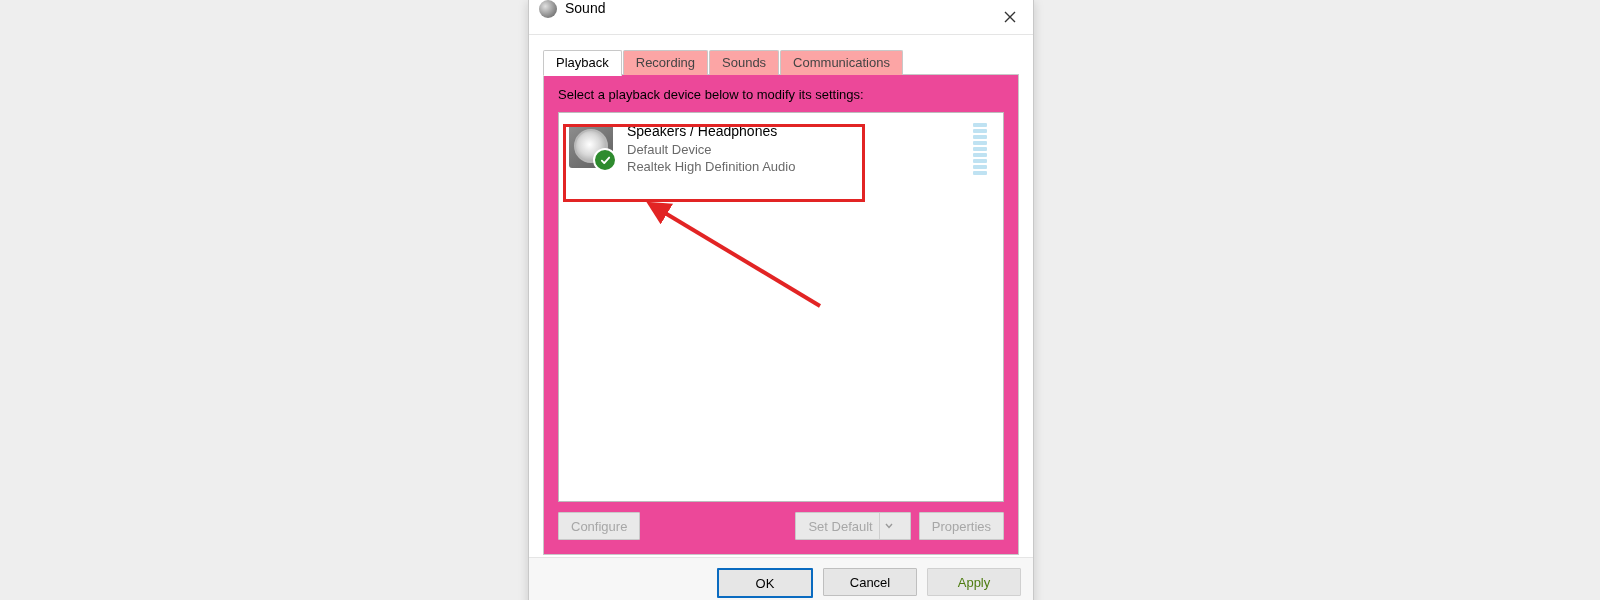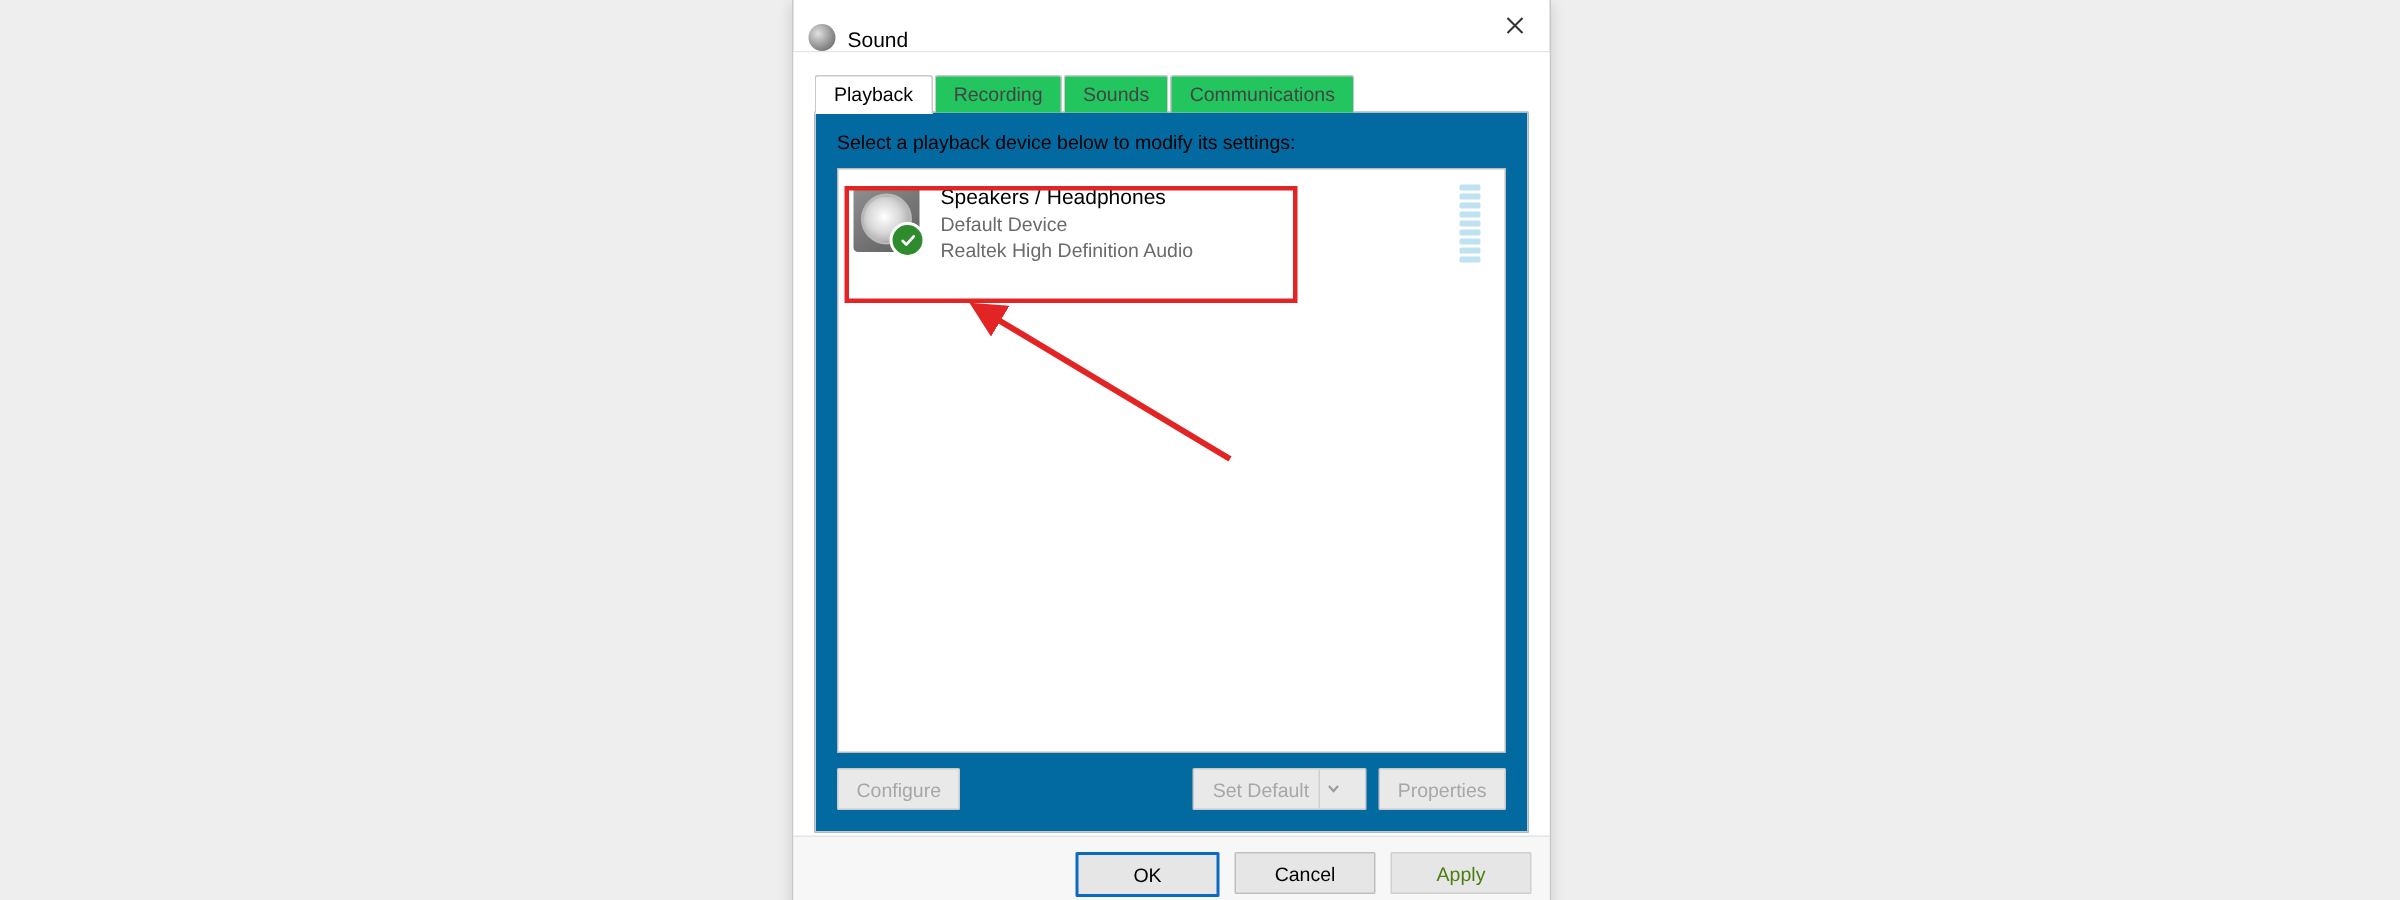"Sound" .titlebar { align-items: flex-end -> flex-start }
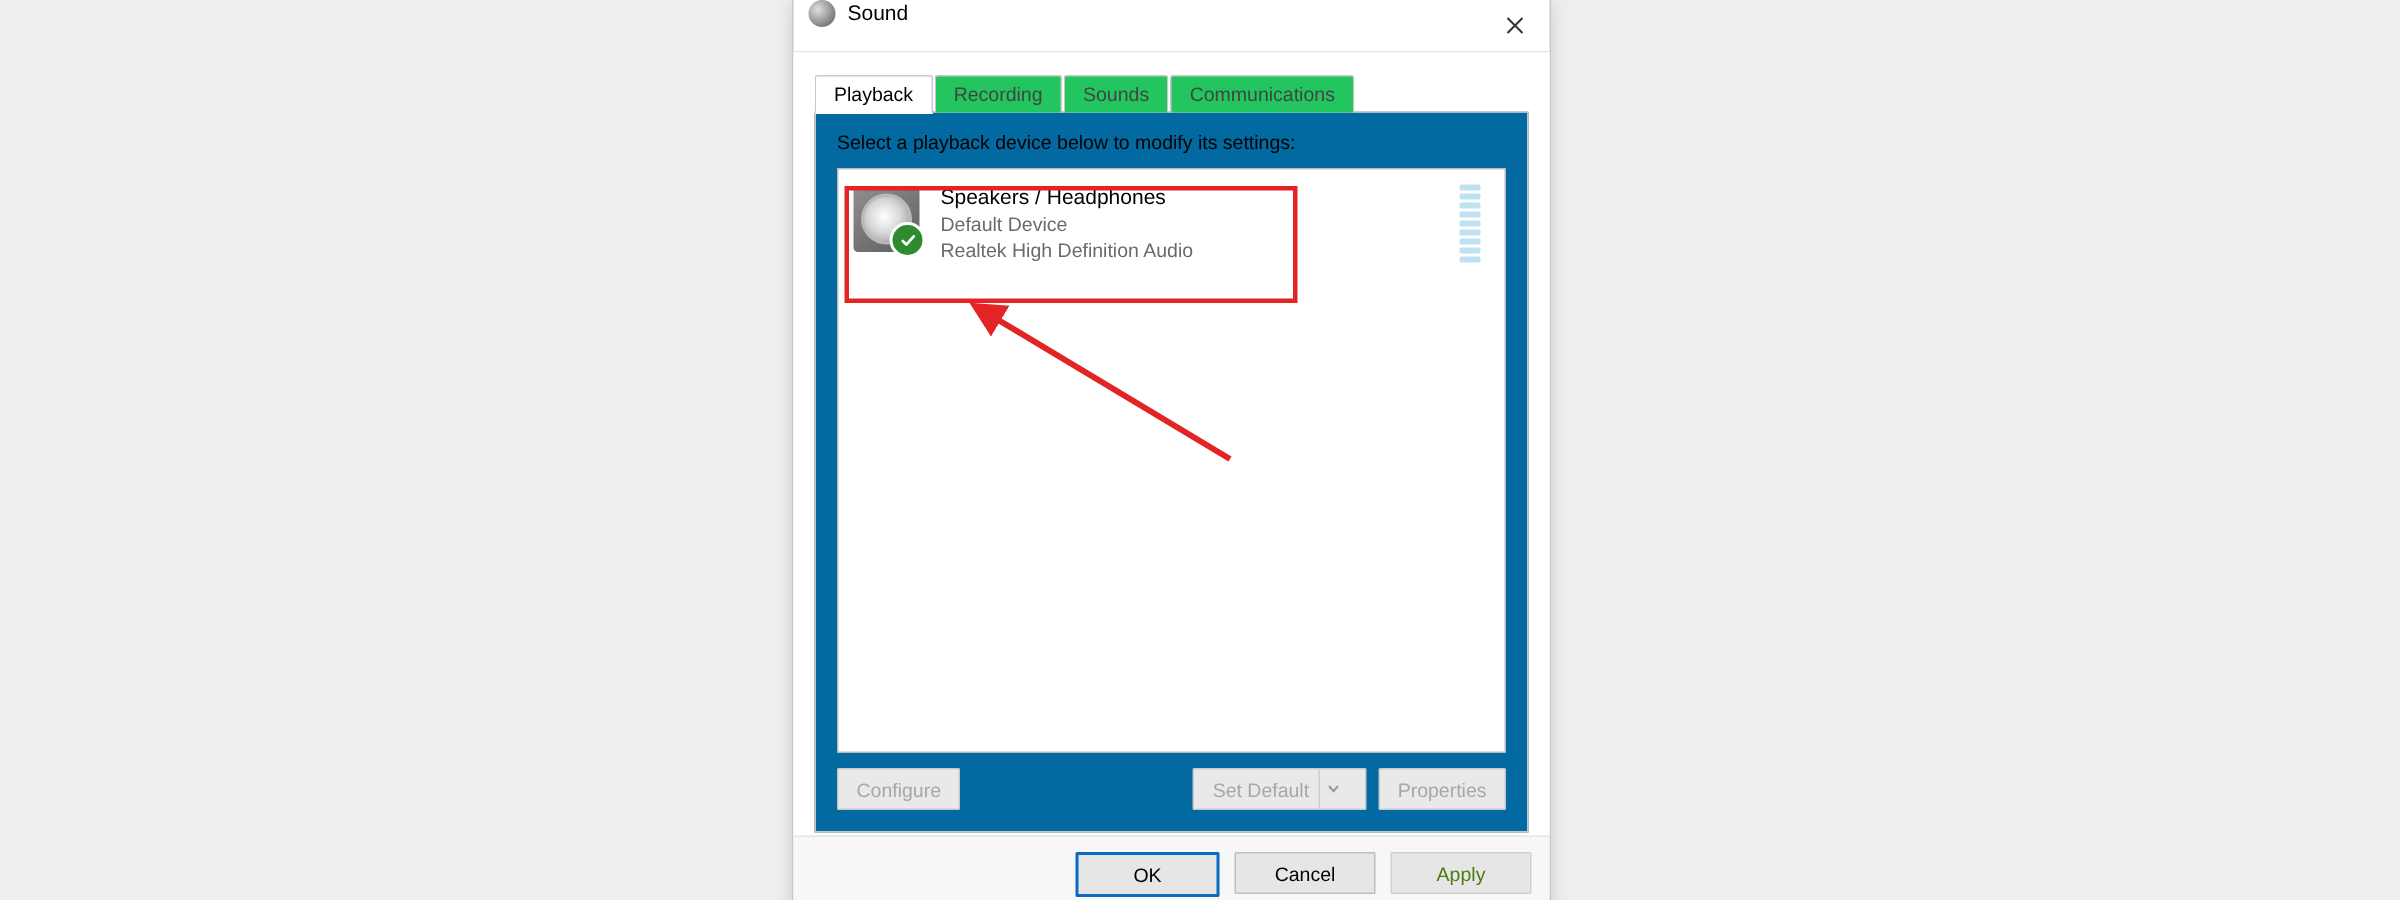"Recording" .tab { background: #22c55e -> #fca5a5 }
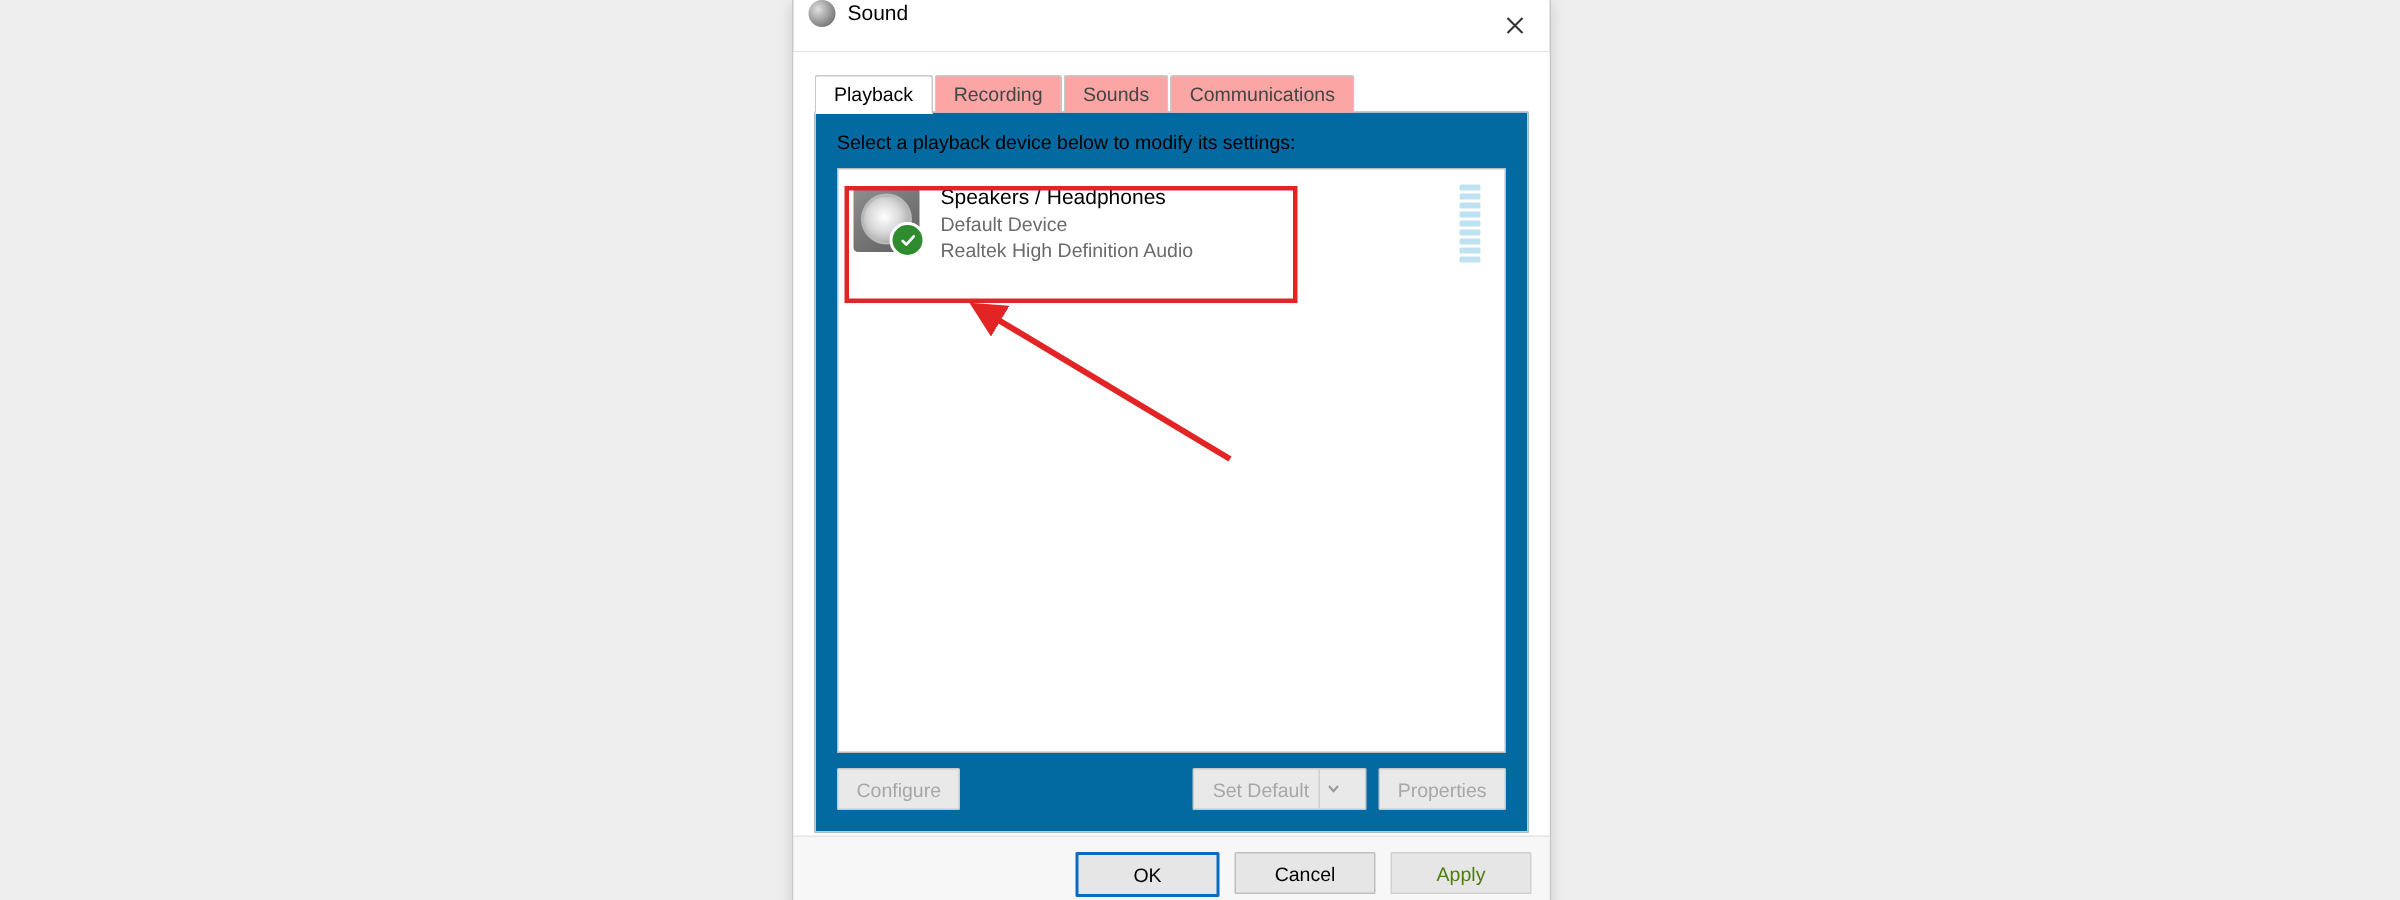"Select a playback device below" .tabpanel { background: #0369a1 -> #ec4899 }
